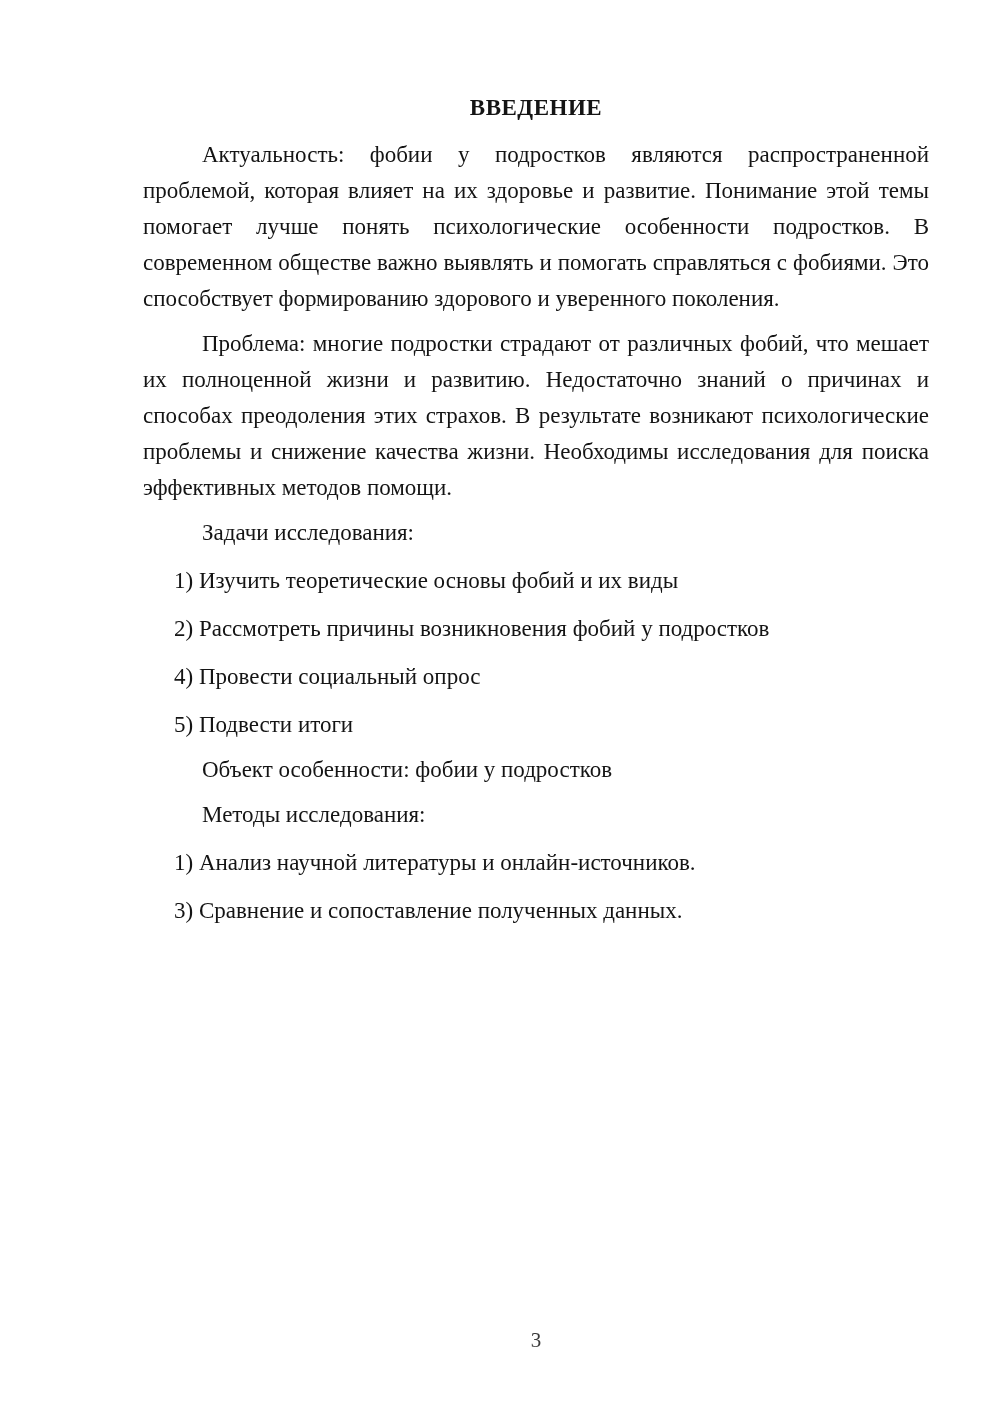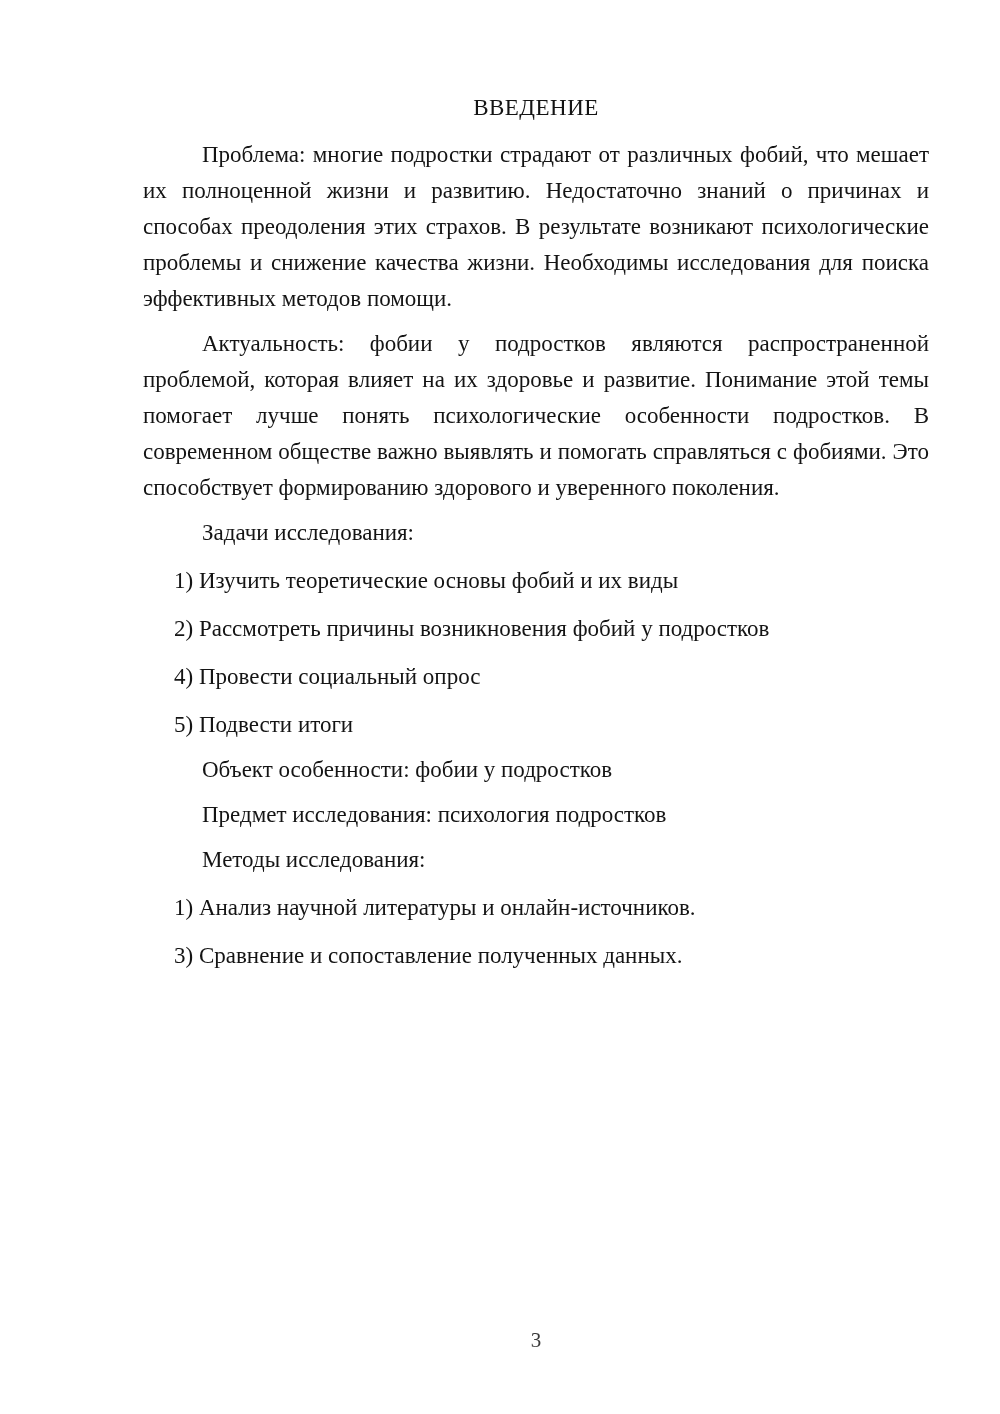"ВВЕДЕНИЕ" .doc-heading { font-weight: normal -> bold }
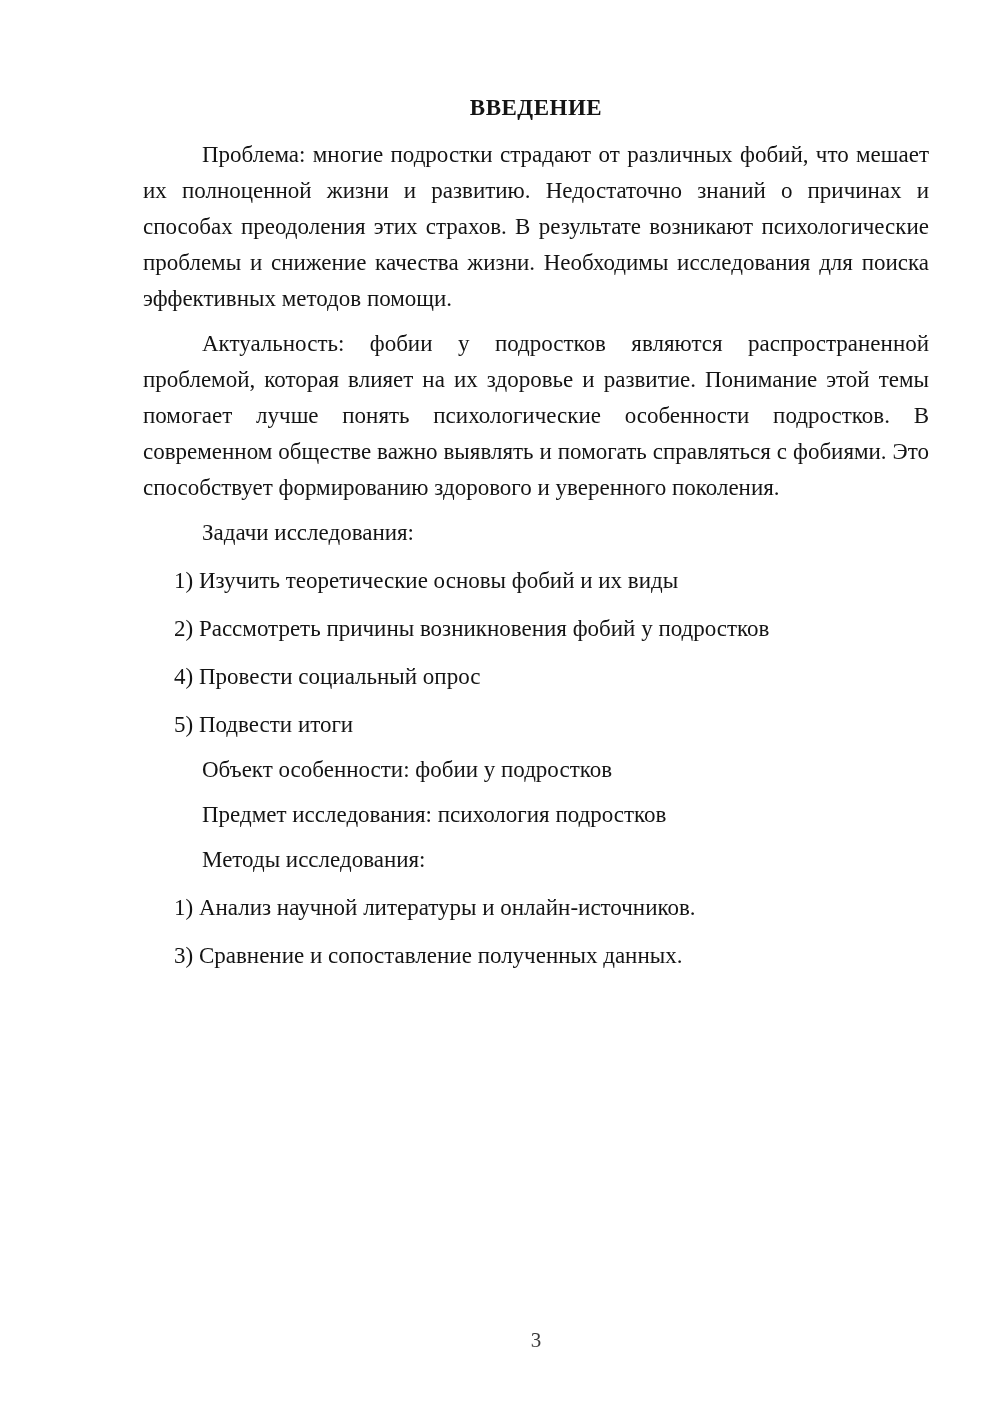"Проблема: многие подростки страдают от" p.para { order: before "Актуальность: фобии у подростков" -> after "Актуальность: фобии у подростков" }
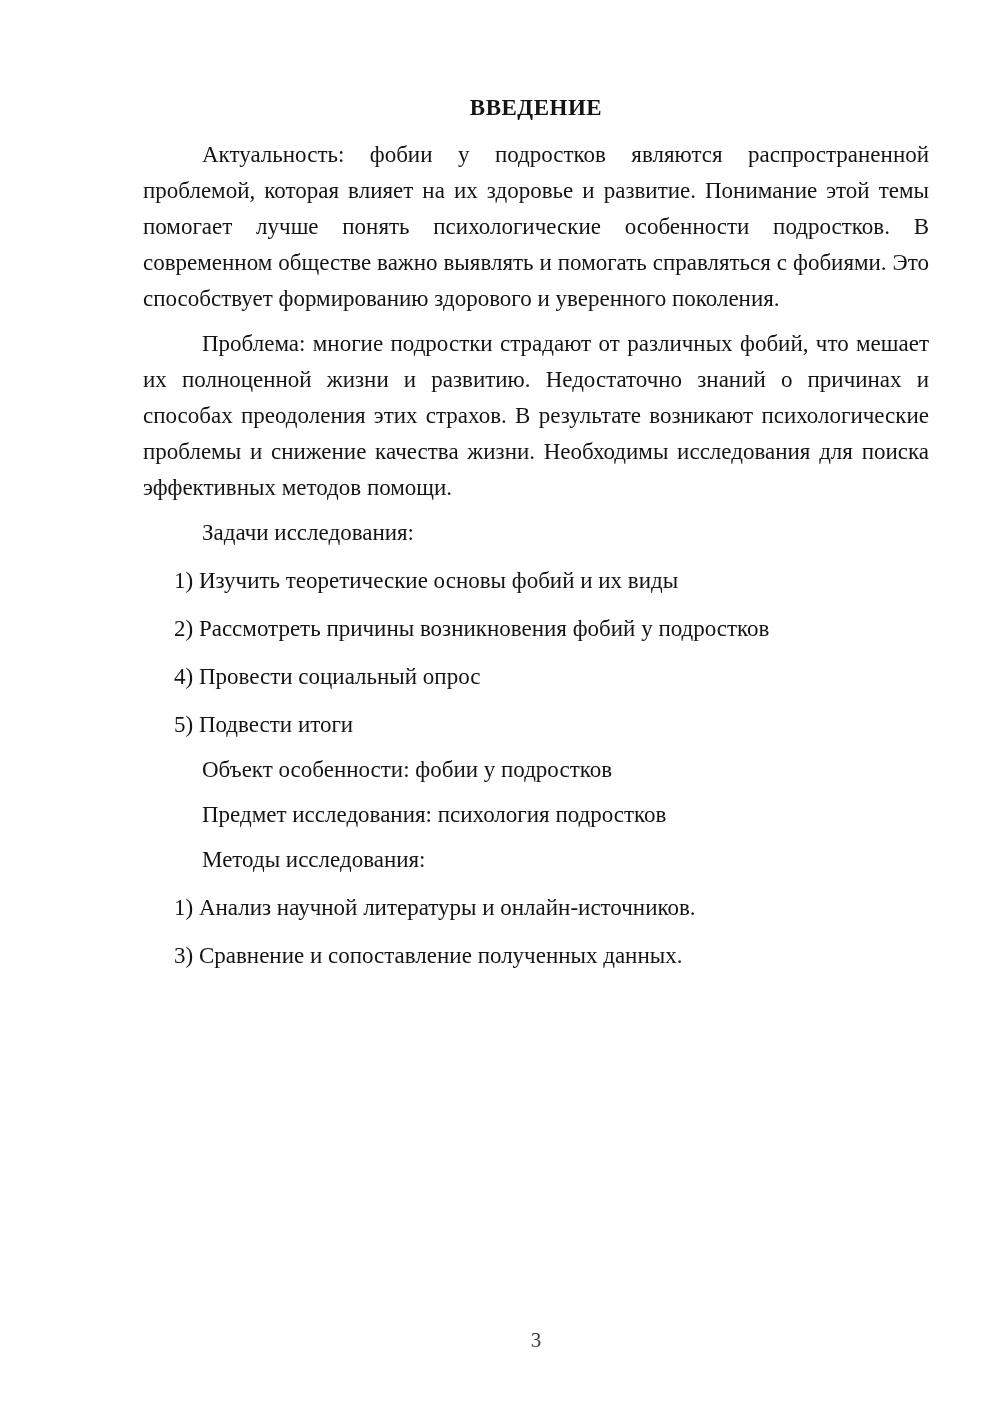"Предмет исследования: психология" p.para { html: <p>Предмет исследования: психология подростков</p> -> none }
